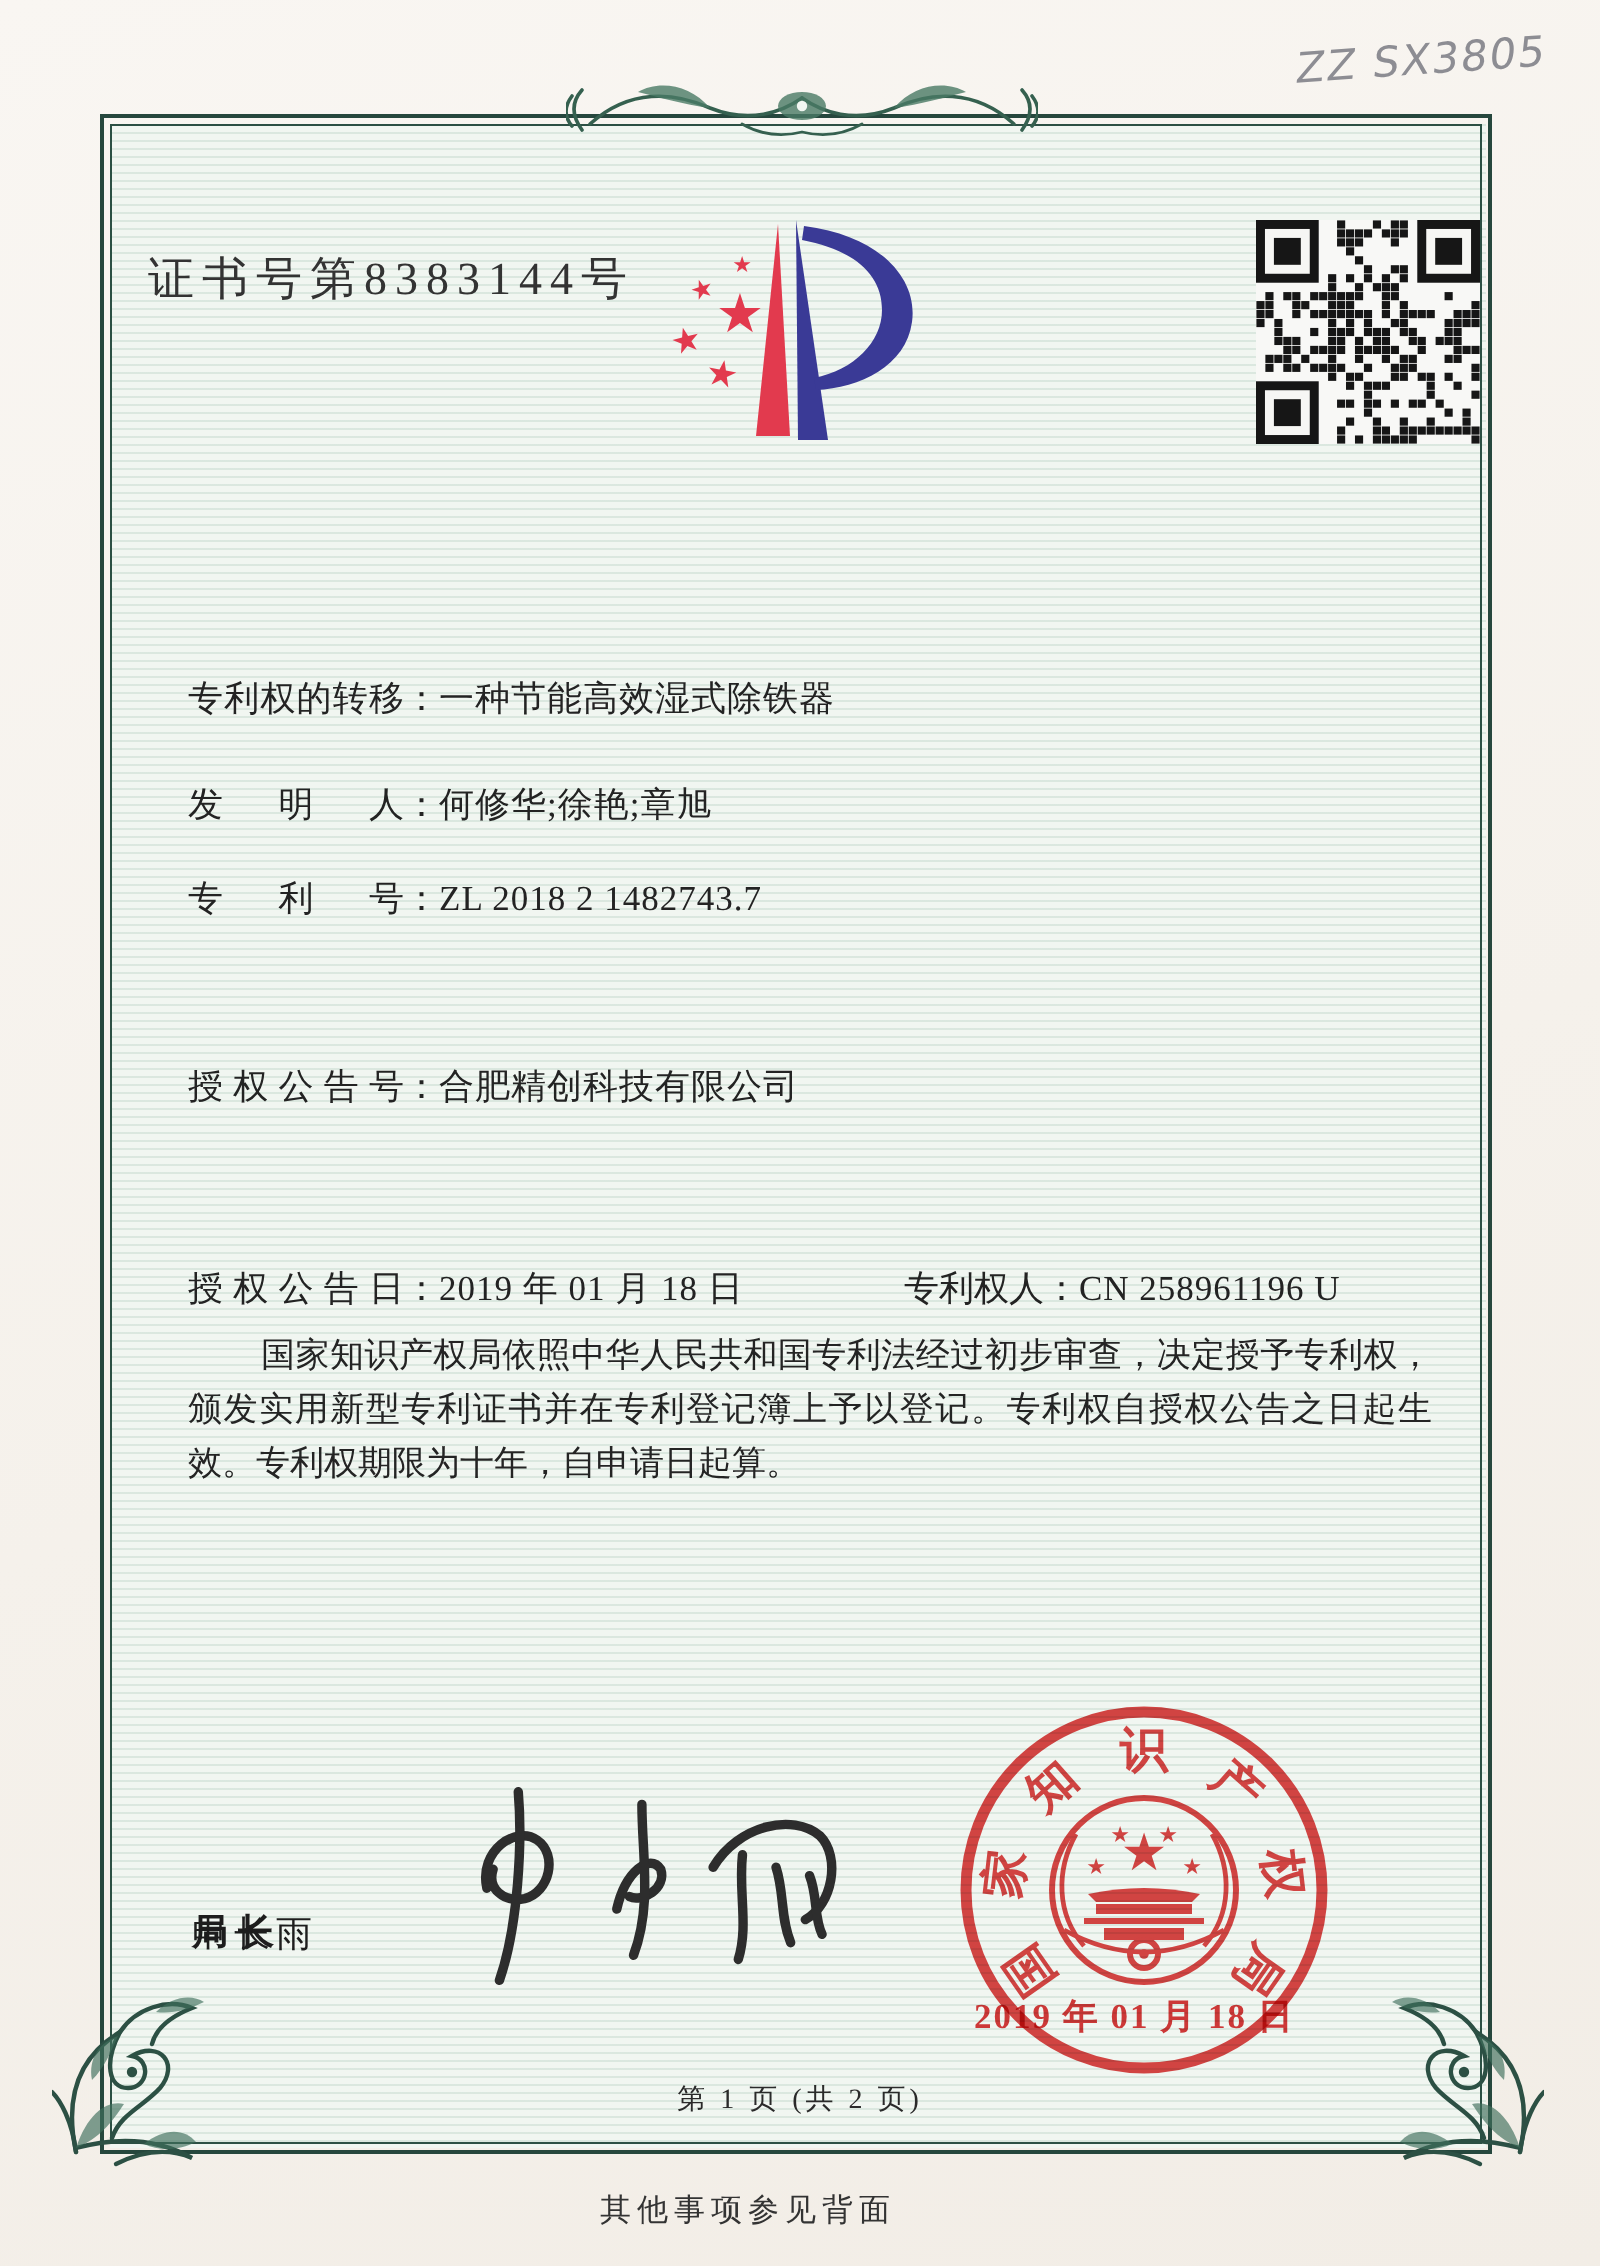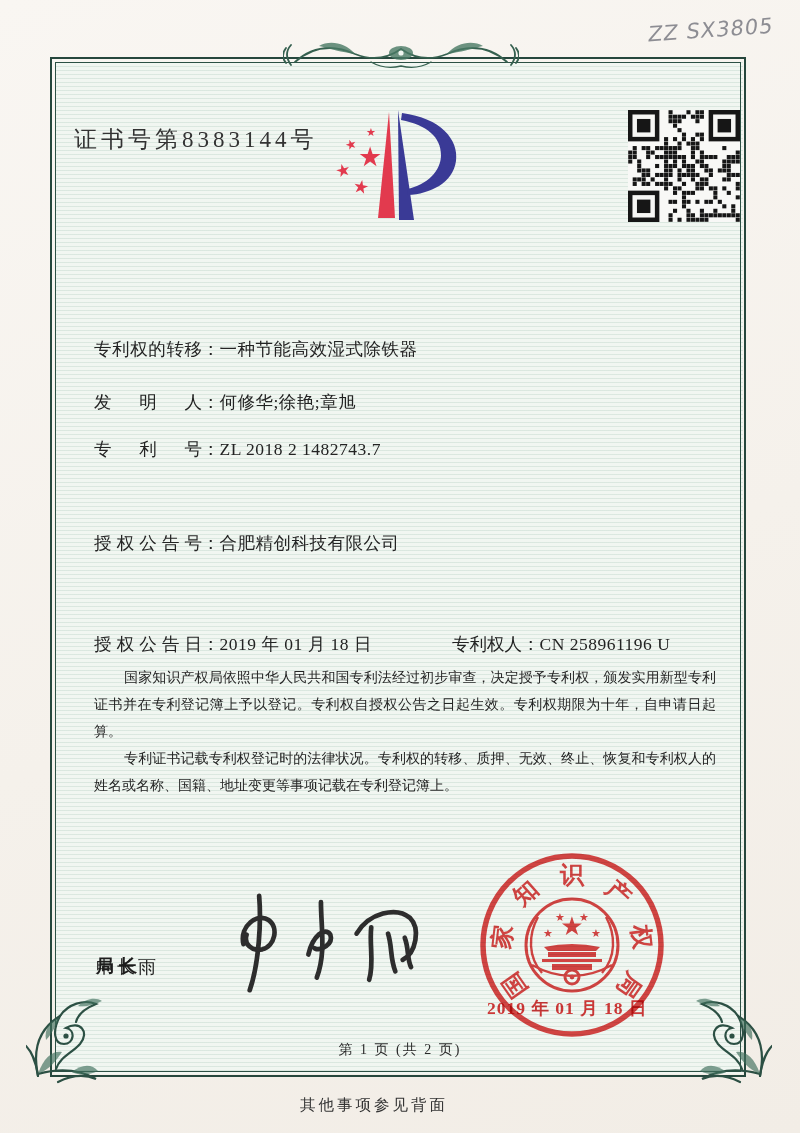"国家知识产权局依照中华人民共和国专利法经过初步审查，决定授予专利权，颁发实用新型" .paras { font-size: 14px -> 17px }
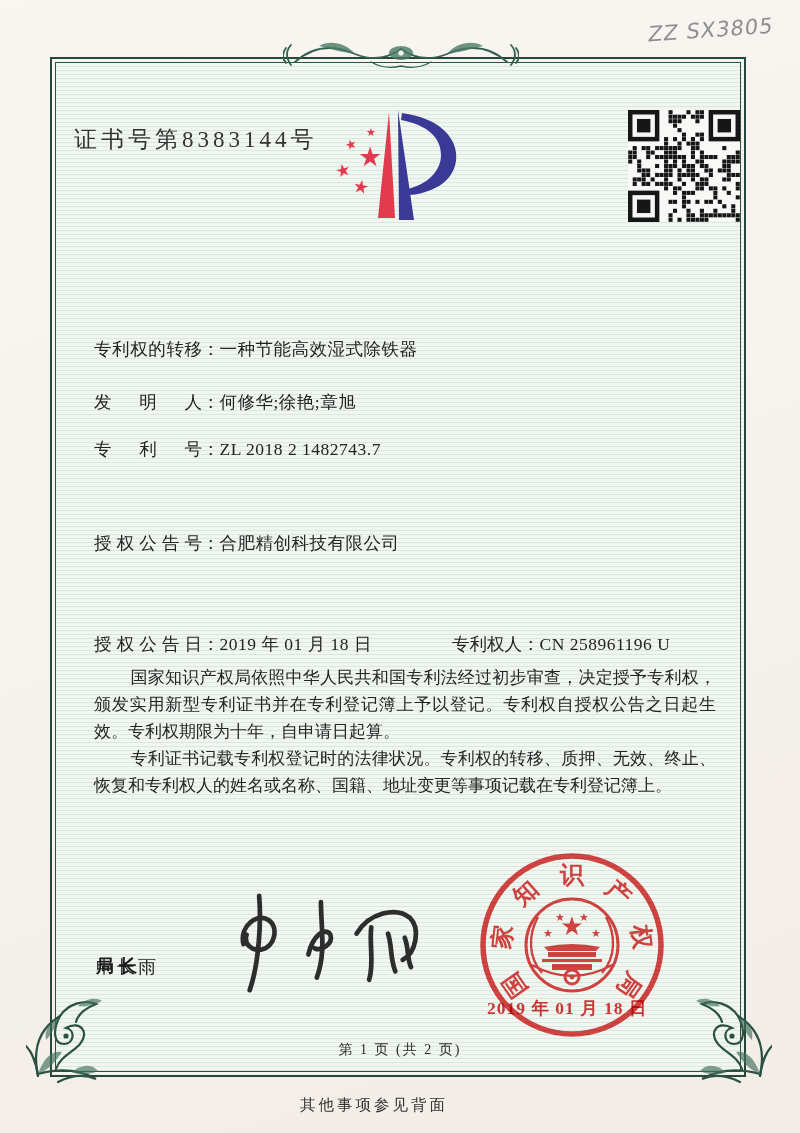"专利证书记载专利权登记时的法律状况。专利权的转移、质押、无效、终止、恢复和专利权" p { html: <p>专利证书记载专利权登记时的法律状况。专利权的转移、质押、无效、终止、恢复和专利权人的姓名或名称、国籍、地址变更等事项记载在专利登记簿上。</p> -> none }
